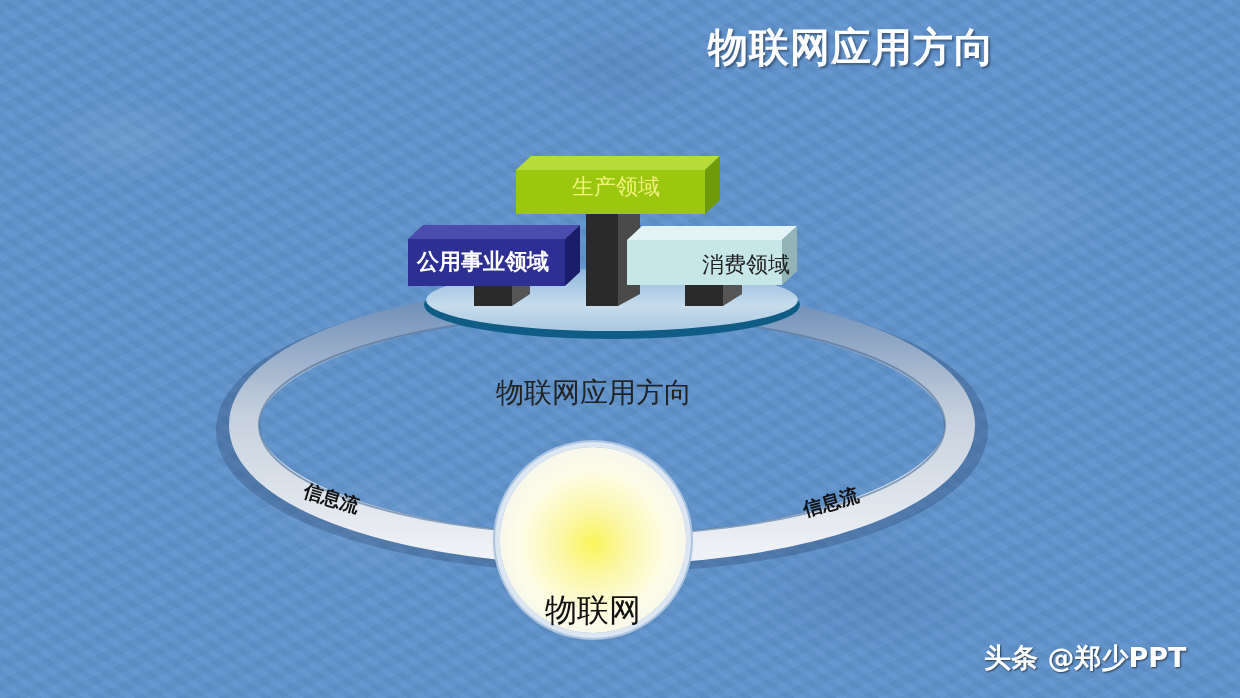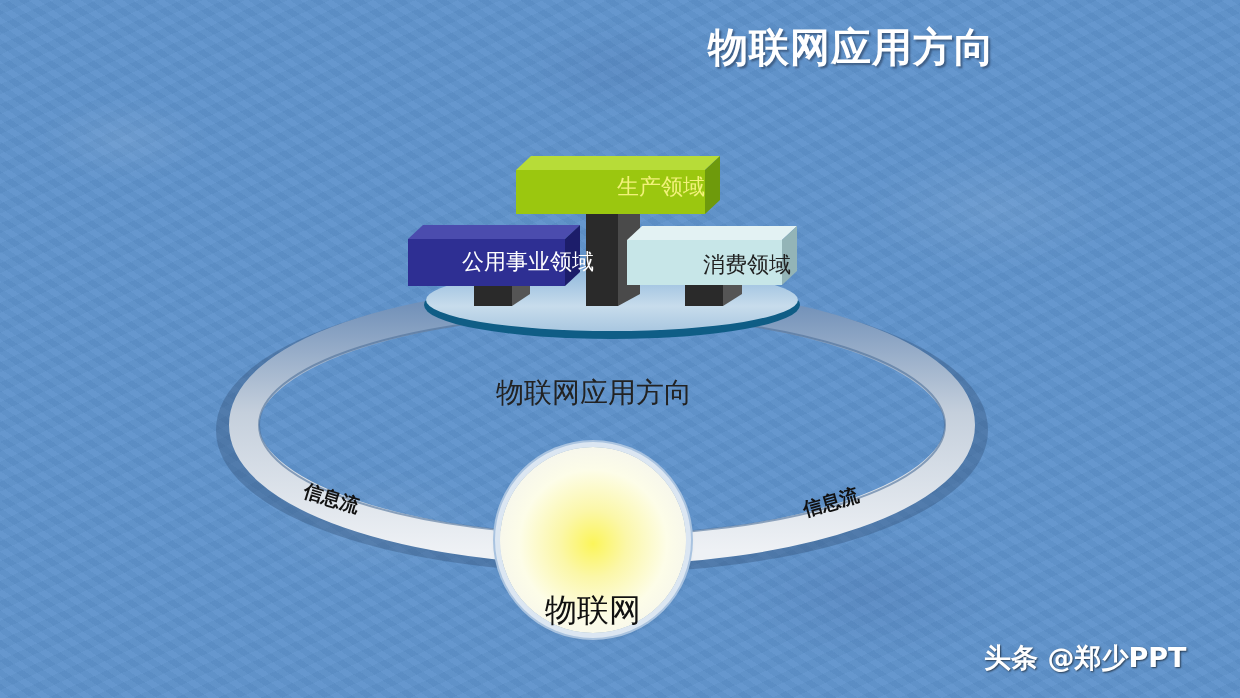"生产领域" .box-label { margin-left: 45px -> none }
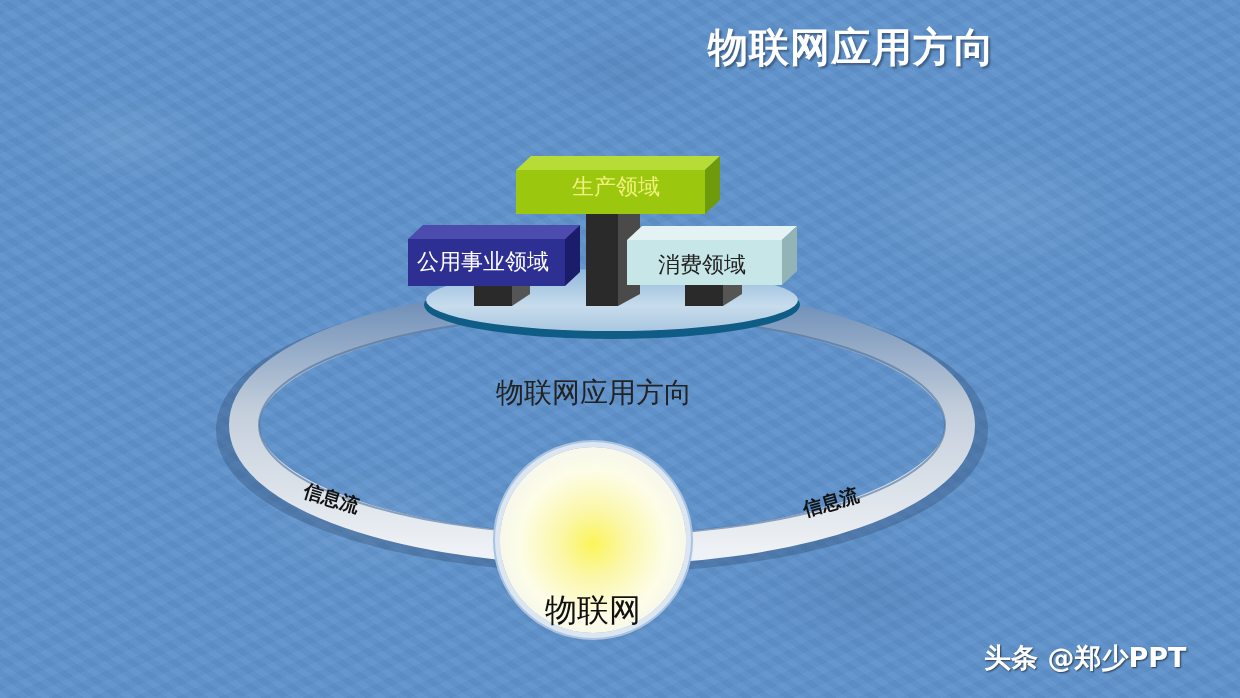"公用事业领域" .lbl-pub { font-weight: none -> bold }
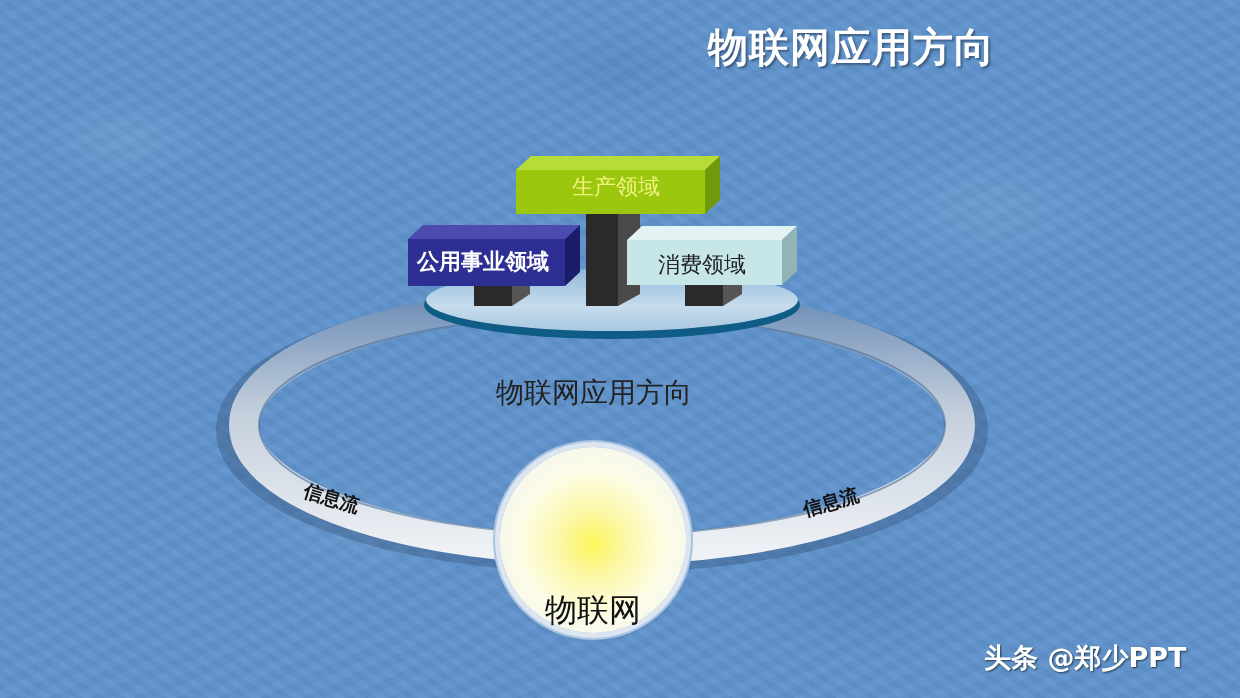"消费领域" .lbl-cons { padding-left: none -> 44px }
